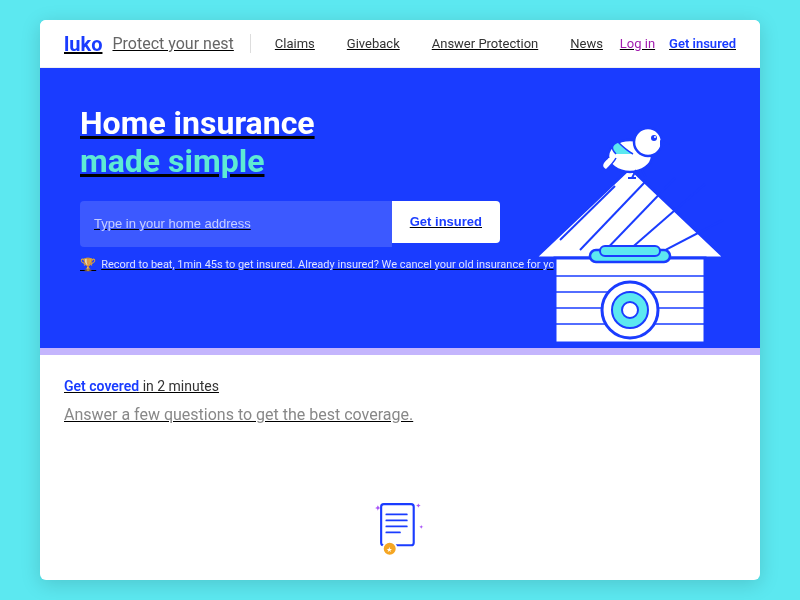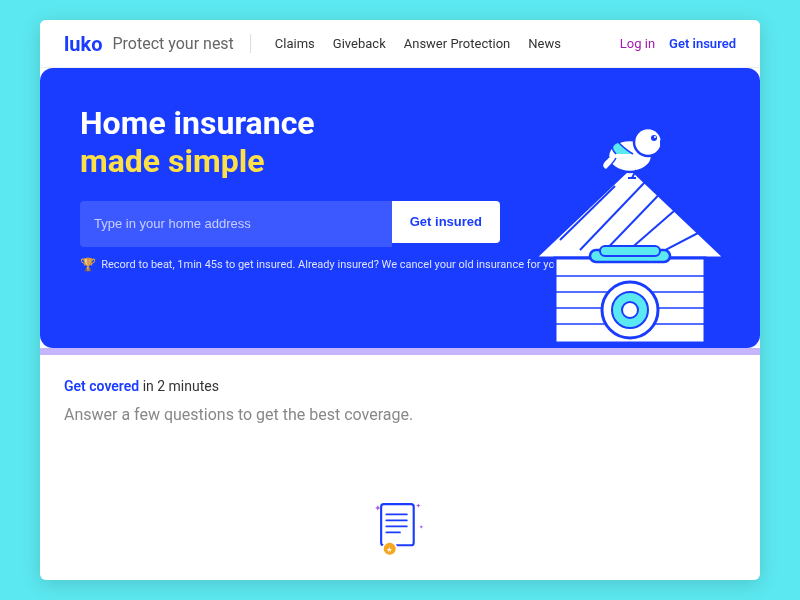"luko" .outer-frame { text-decoration: none -> underline }
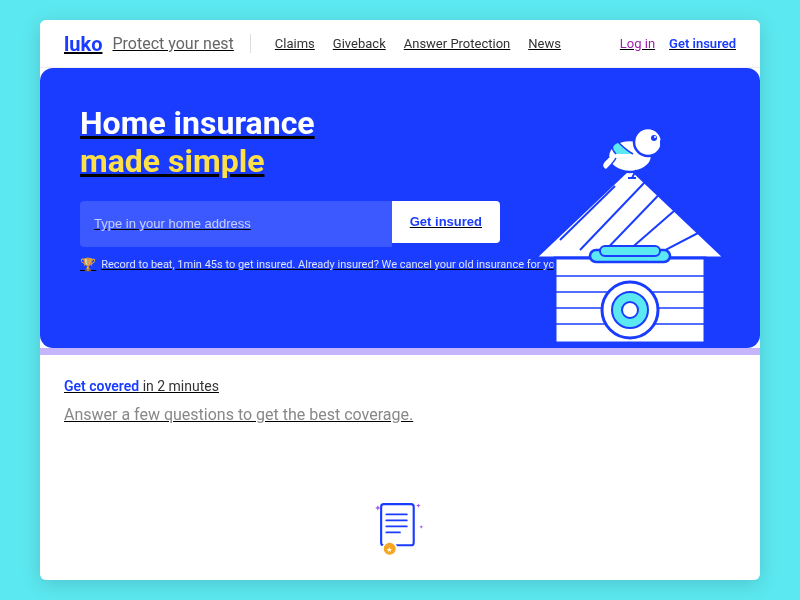"Claims" .navbar-links { gap: 18px -> 32px }
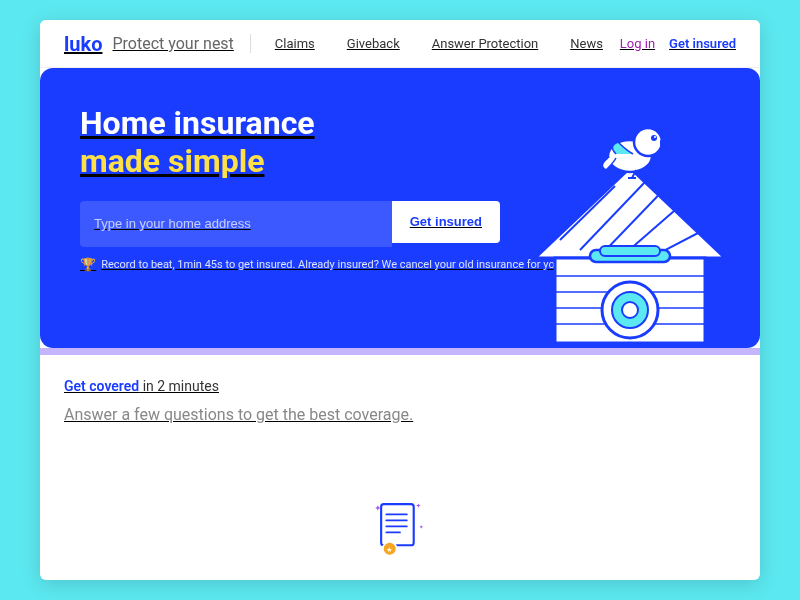"Home insurance" .hero { border-radius: 13px -> none }
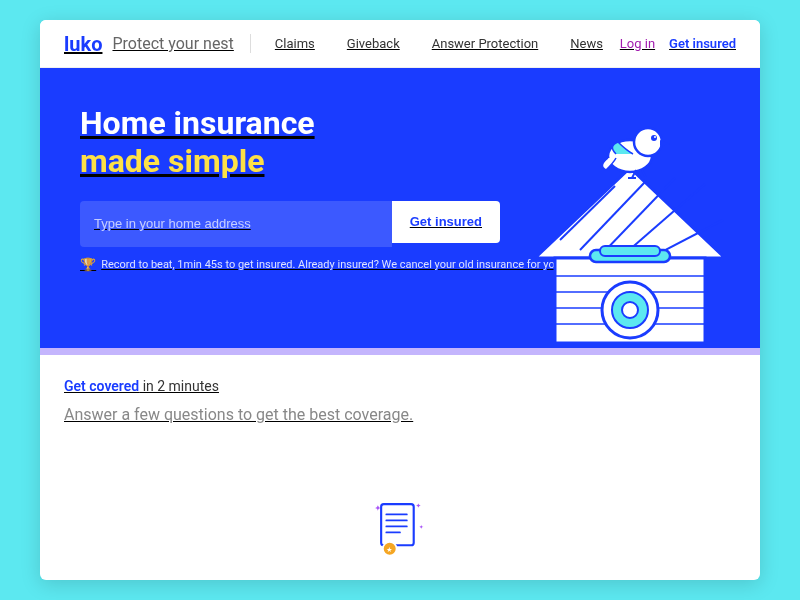"made simple" .hero-text h1 span.made-simple { color: #fde047 -> #5eead4 }
